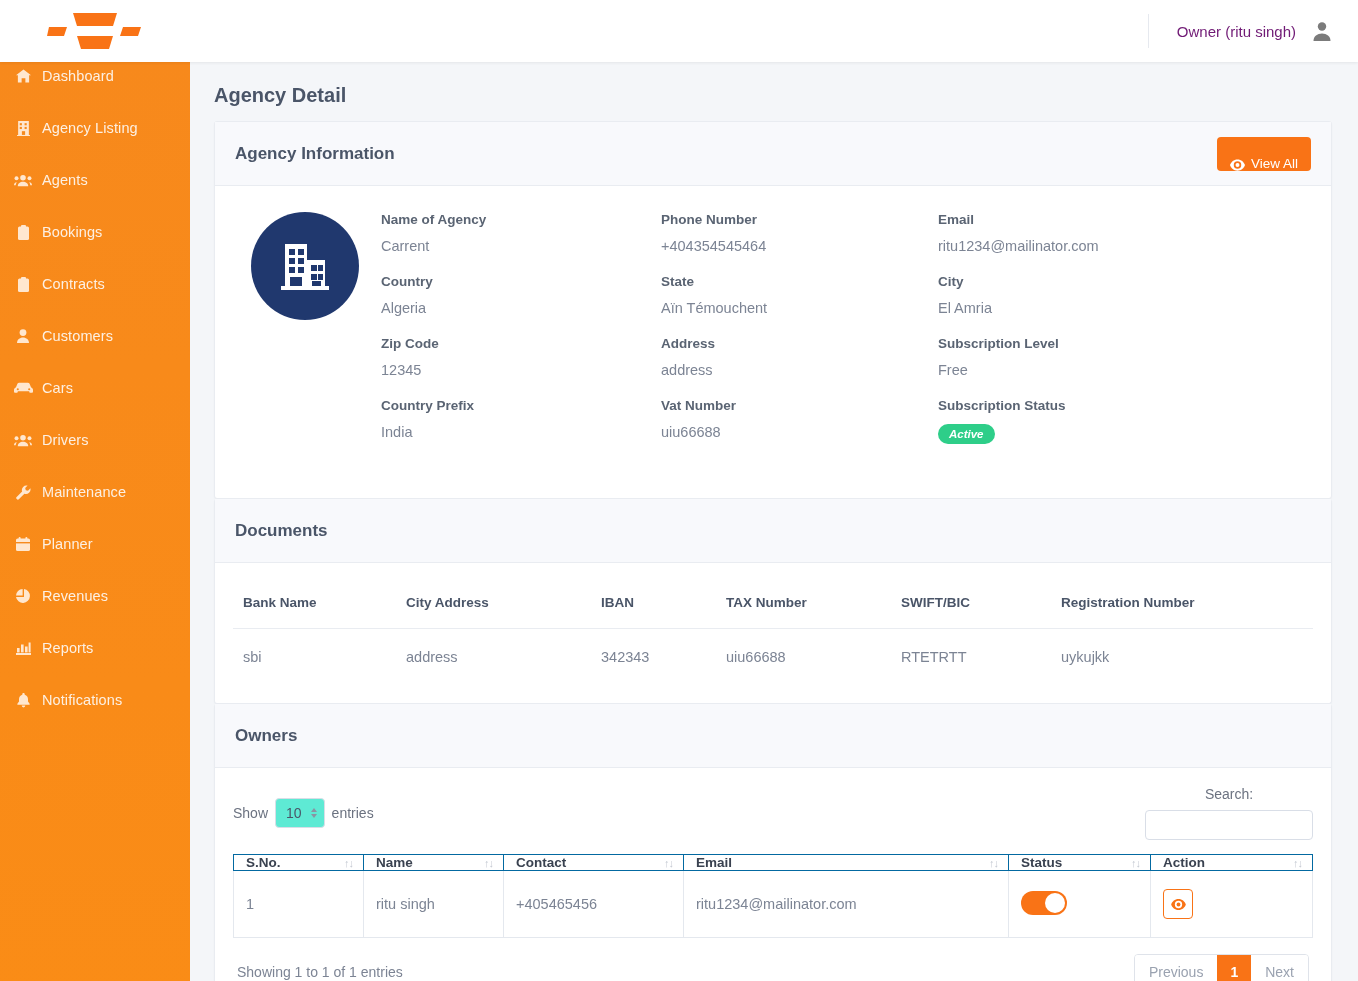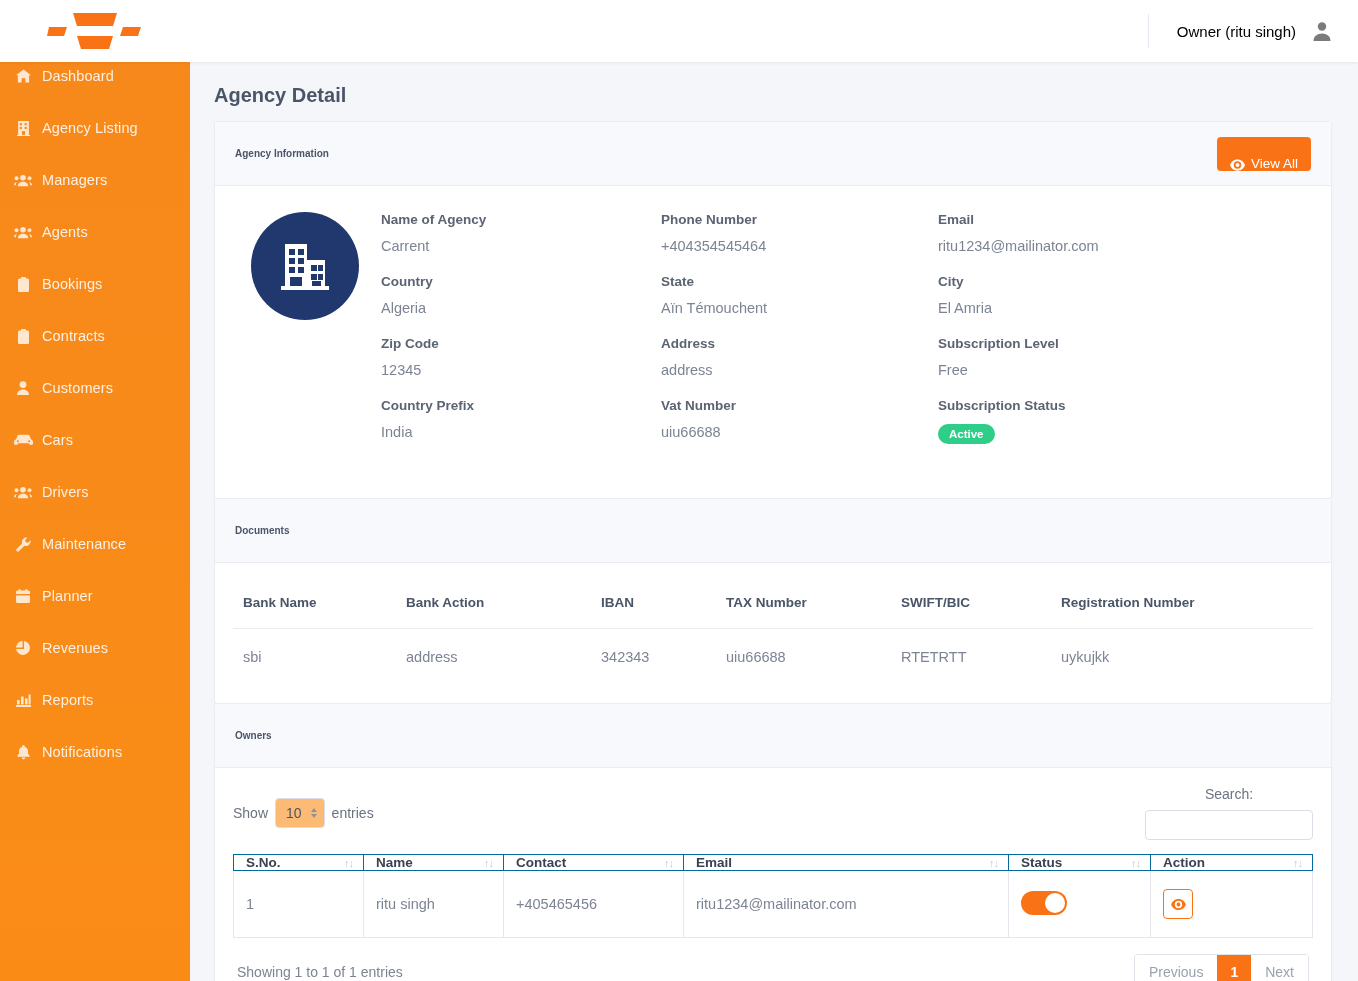"Owner (ritu singh)" .owner-label { color: #000000 -> #701a75 }
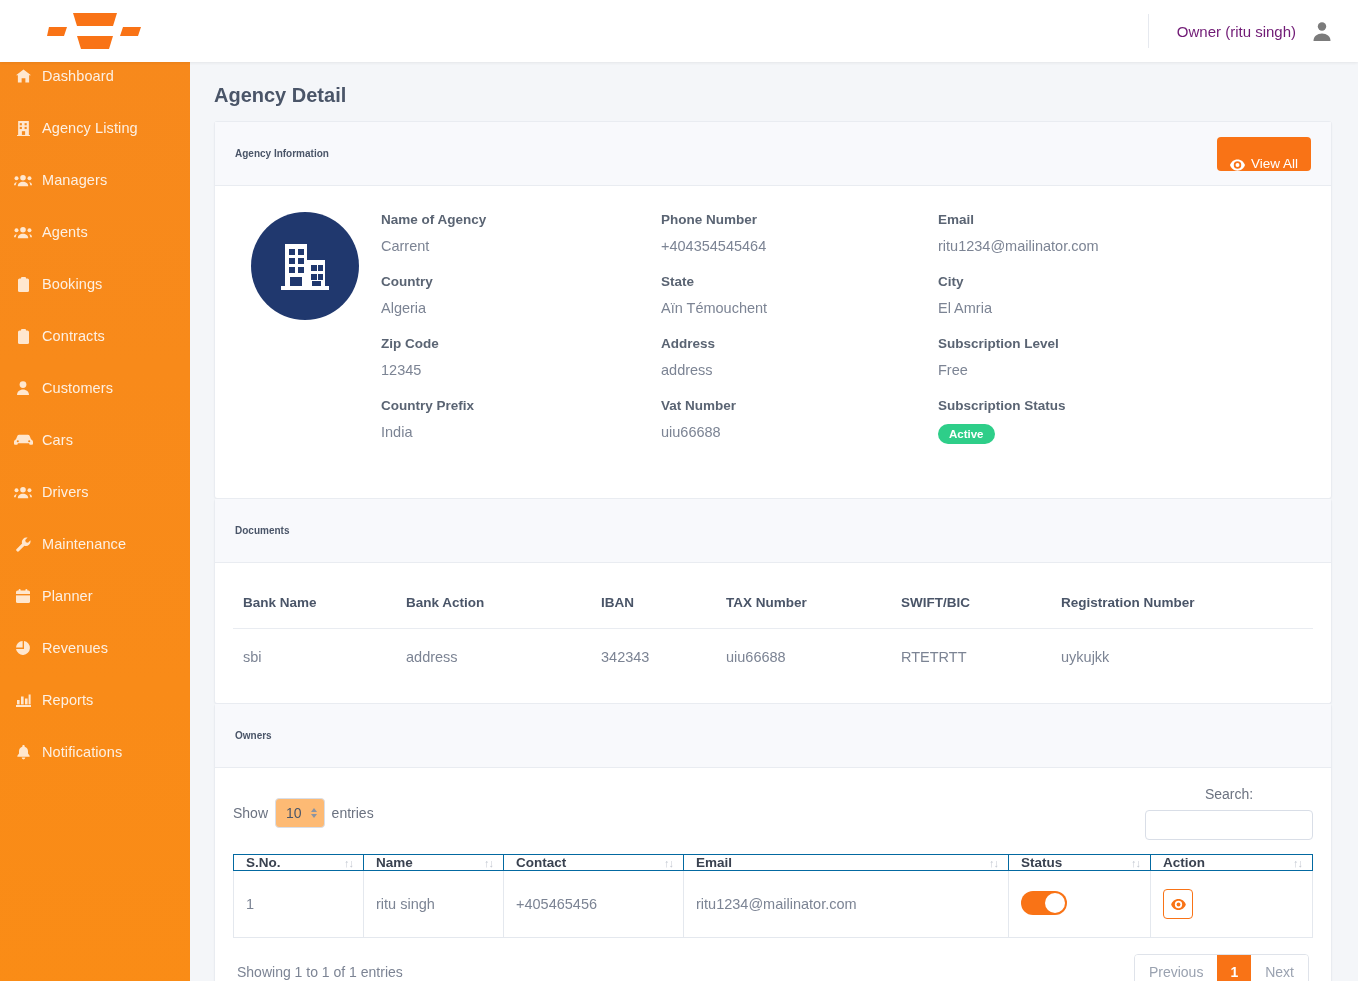"Agency Information" .card-header-title { font-size: 10px -> 17px }
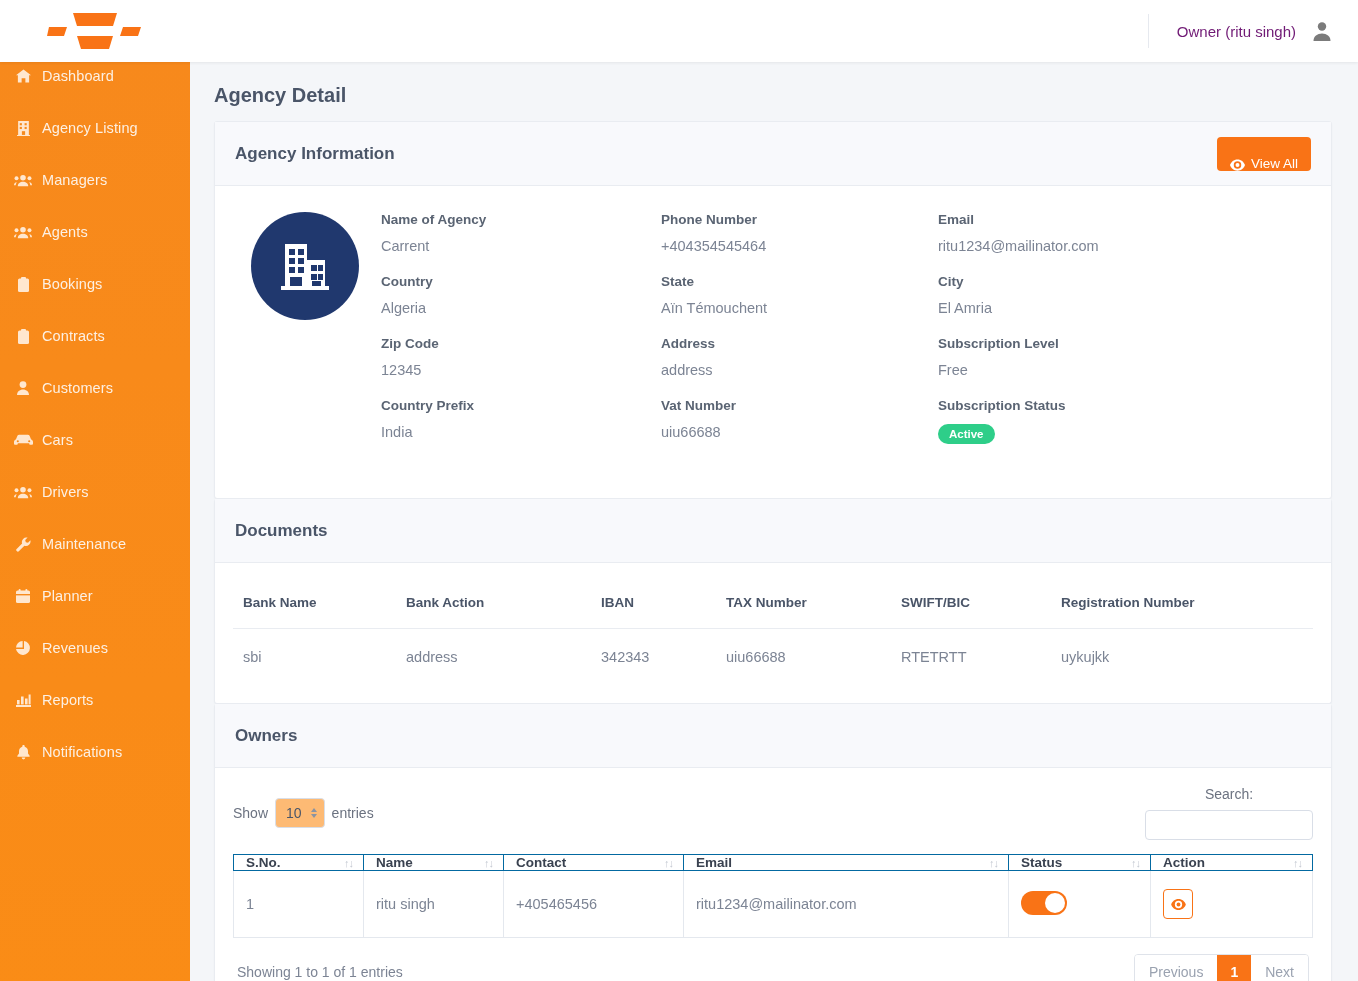"Managers" div.nav-item { html: <div> <span> <svg> <circle></circle> <path></path> <circle></circle> <path></path> <circle></circle> <path></path> </svg> </span> <span>Managers</span> </div> -> none }
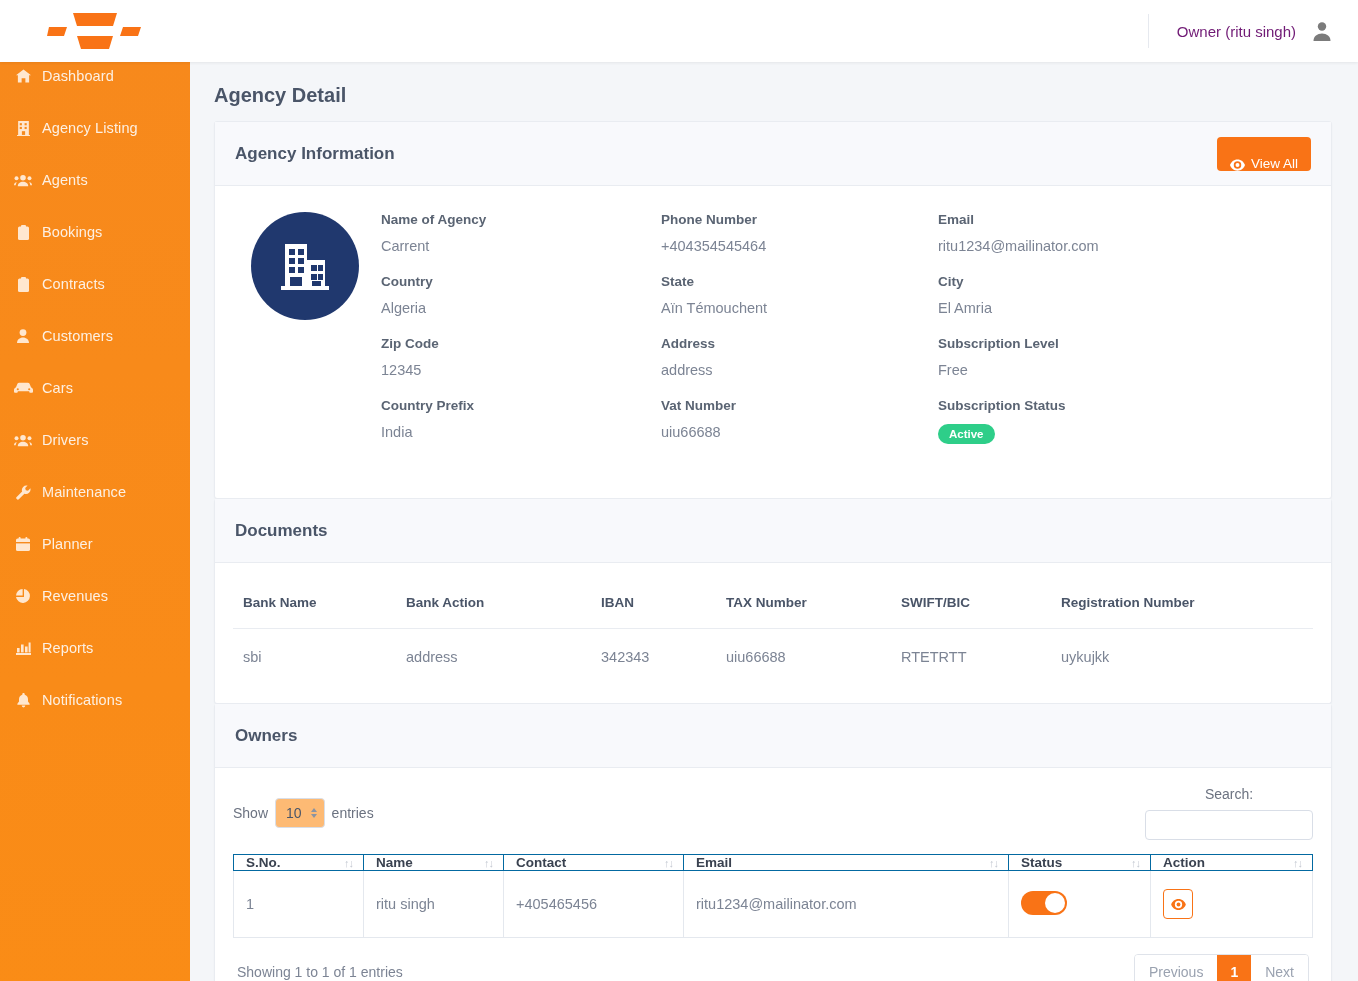"Active" .badge-active { font-style: none -> italic }
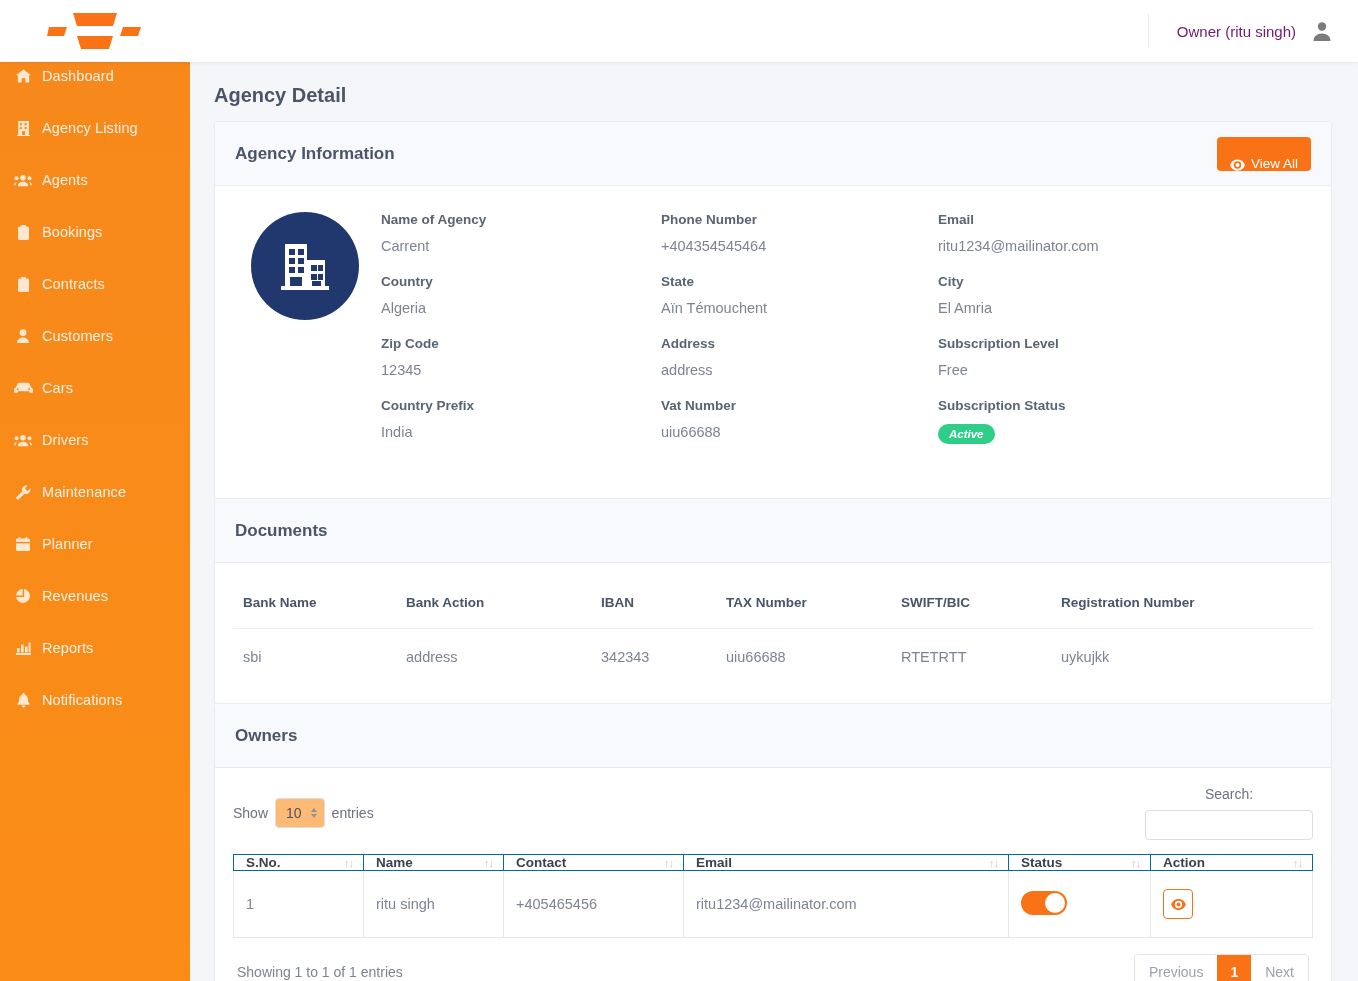"Bank Action" th { text: Bank Action -> City Address }
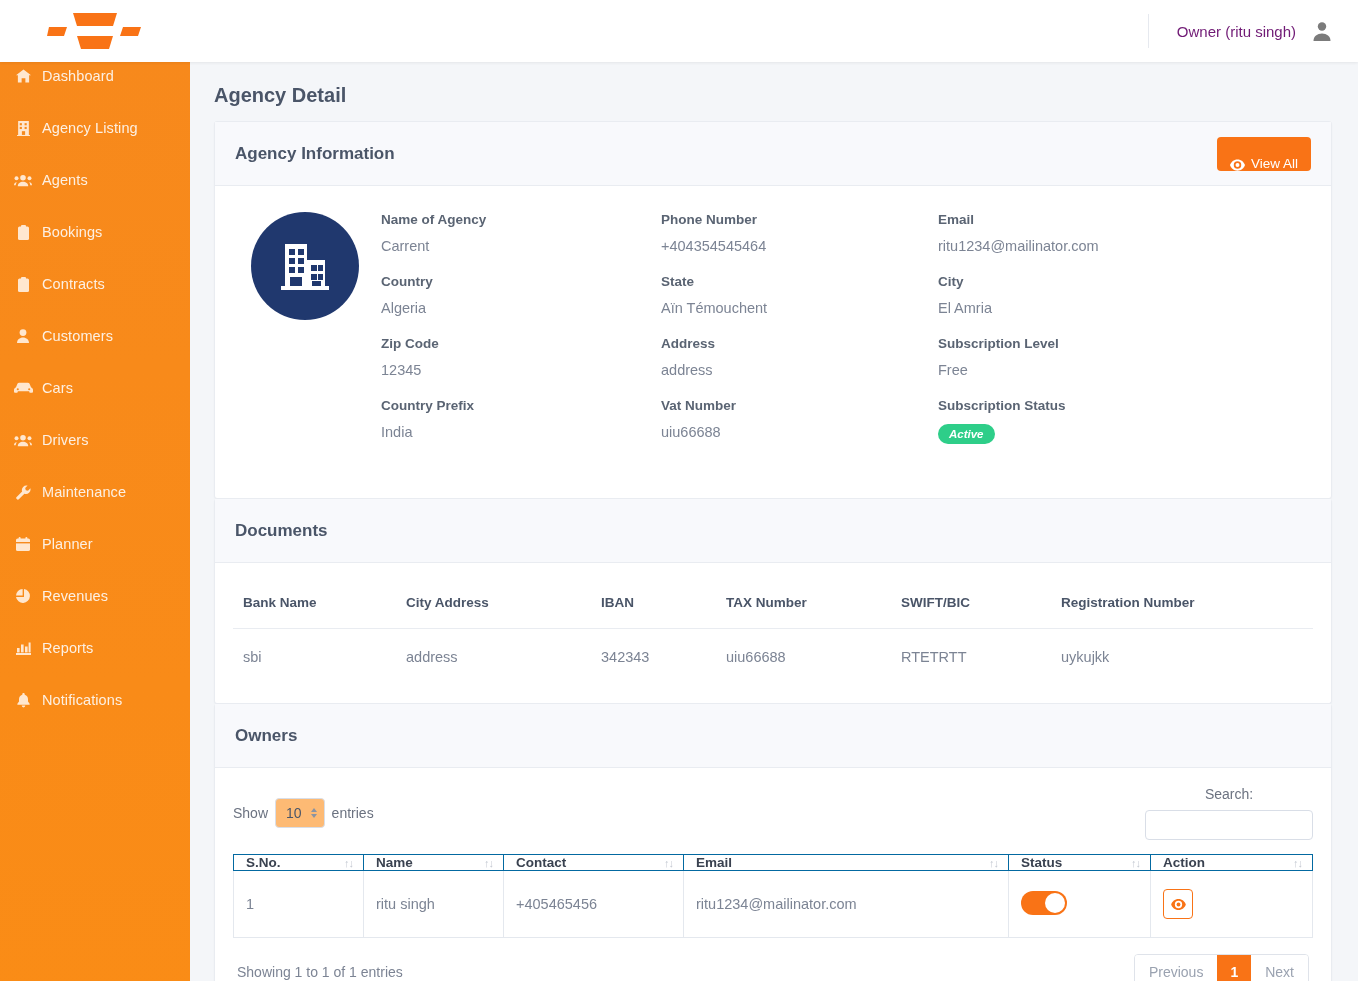"10" .dt-select { background: #fdba74 -> #5eead4 }
